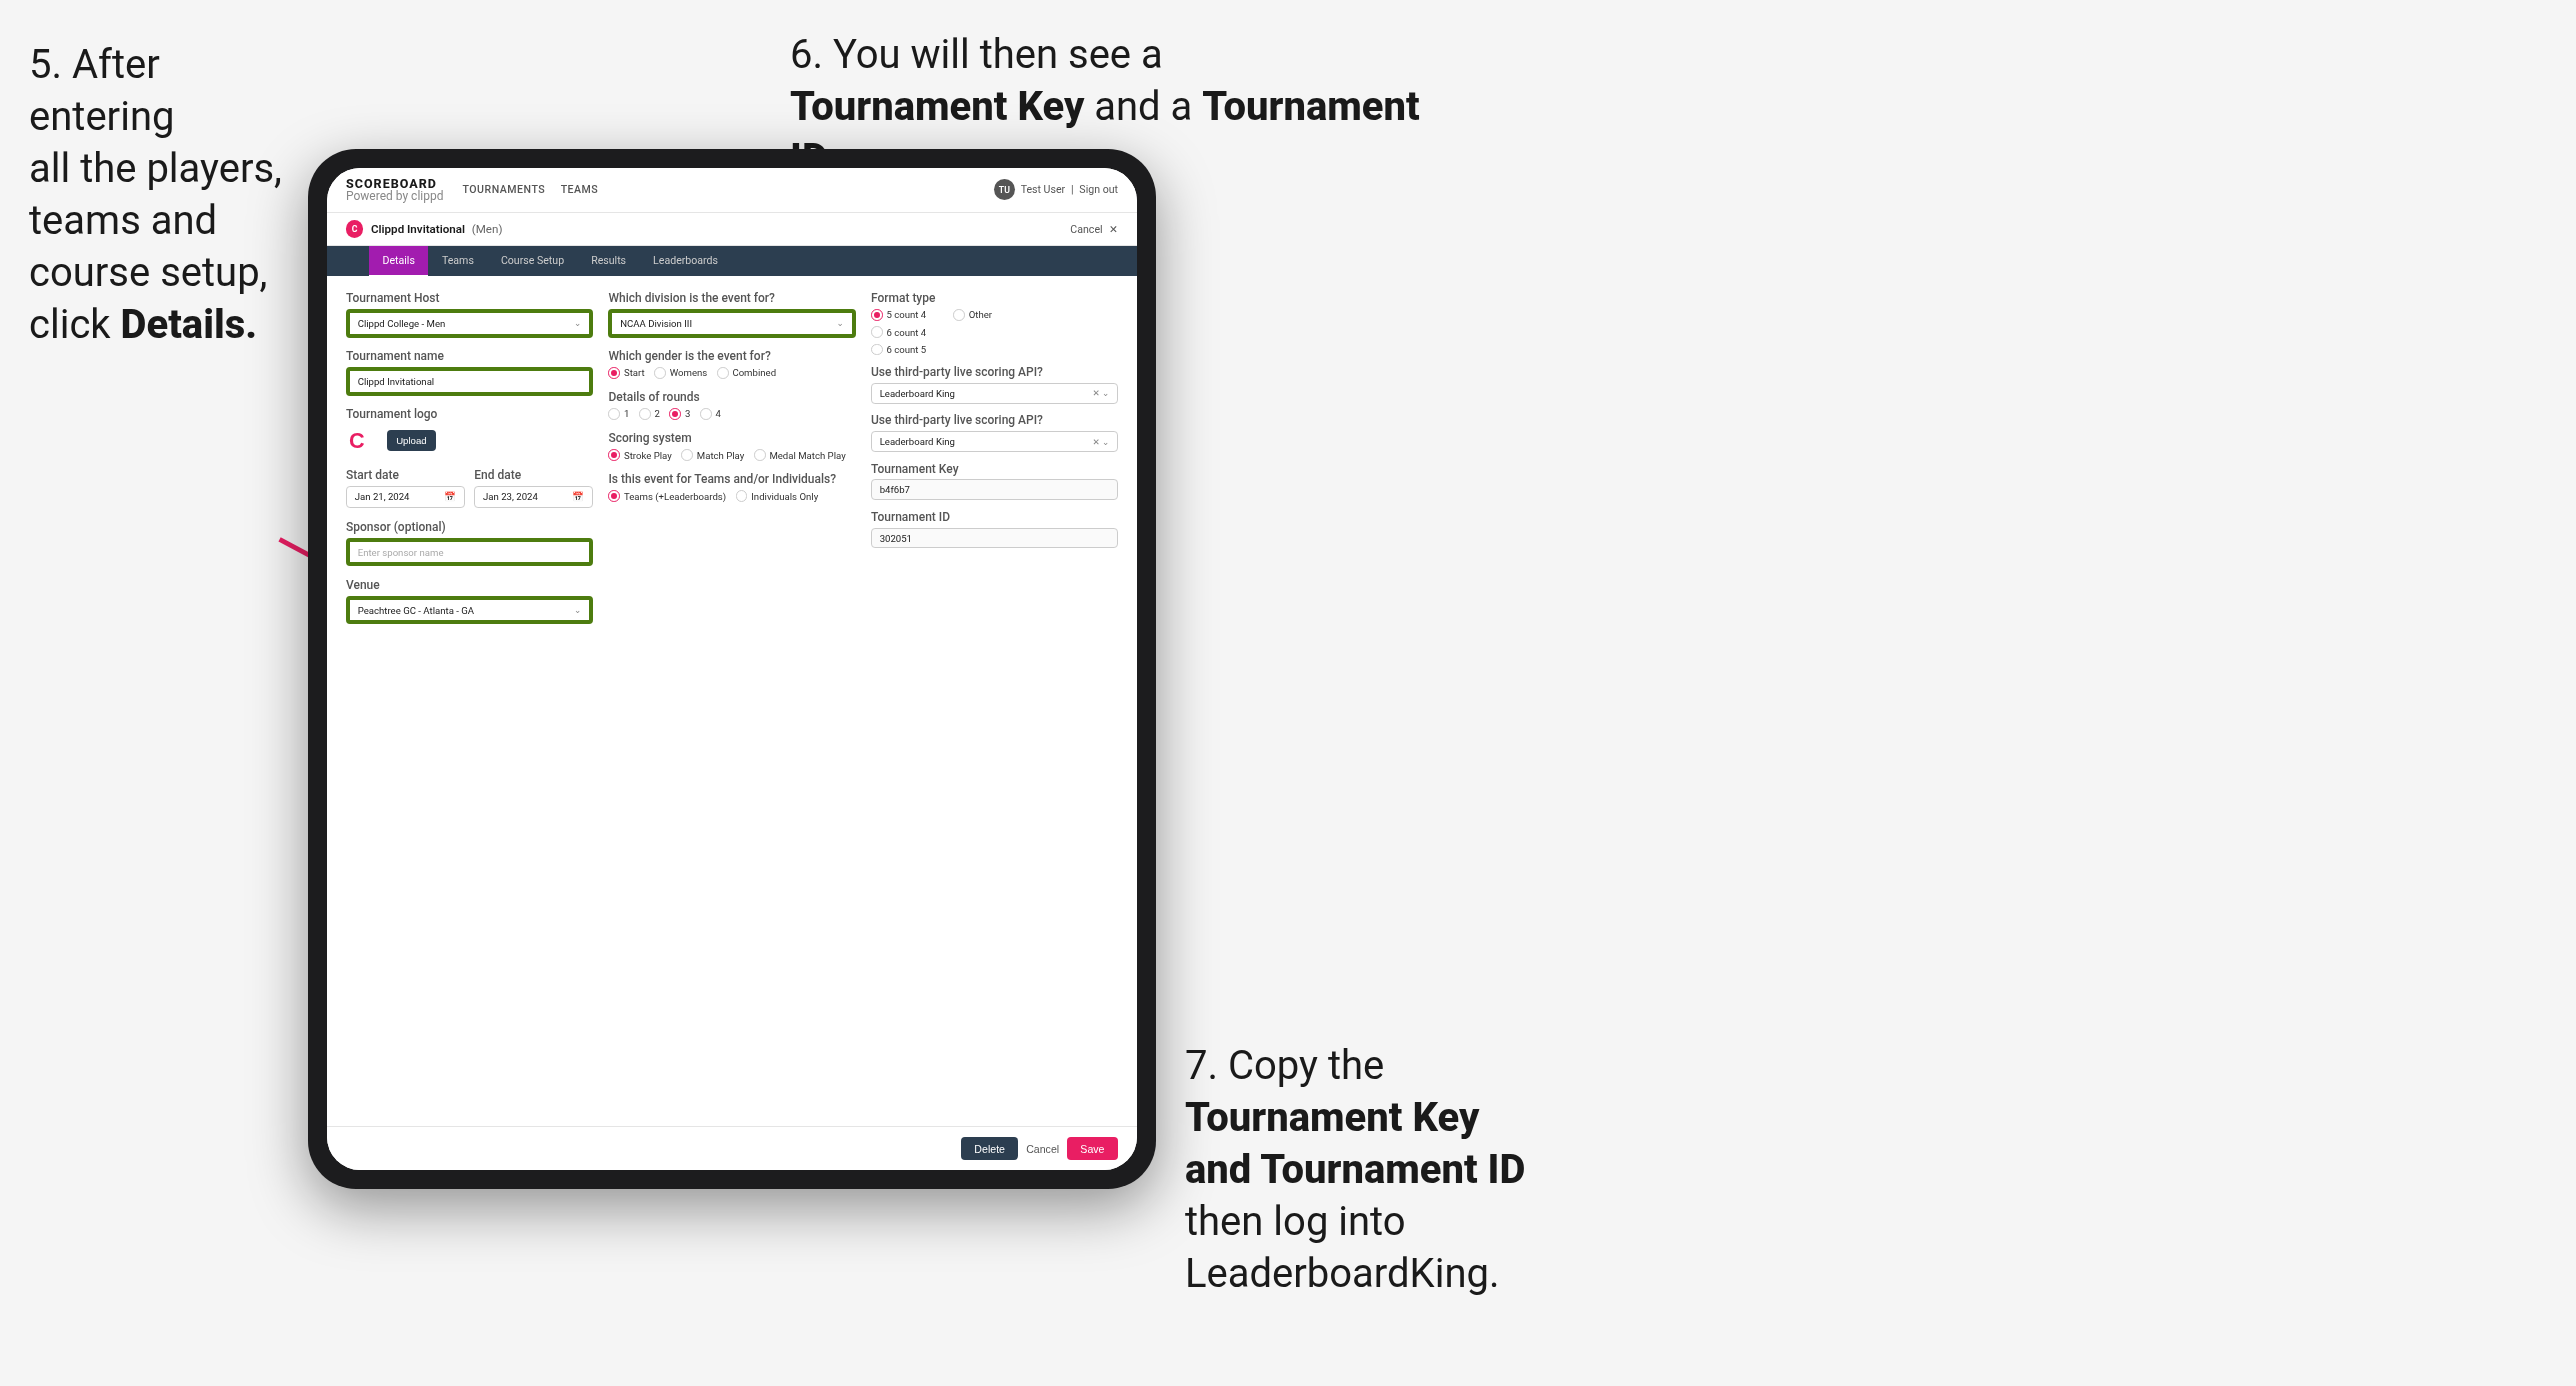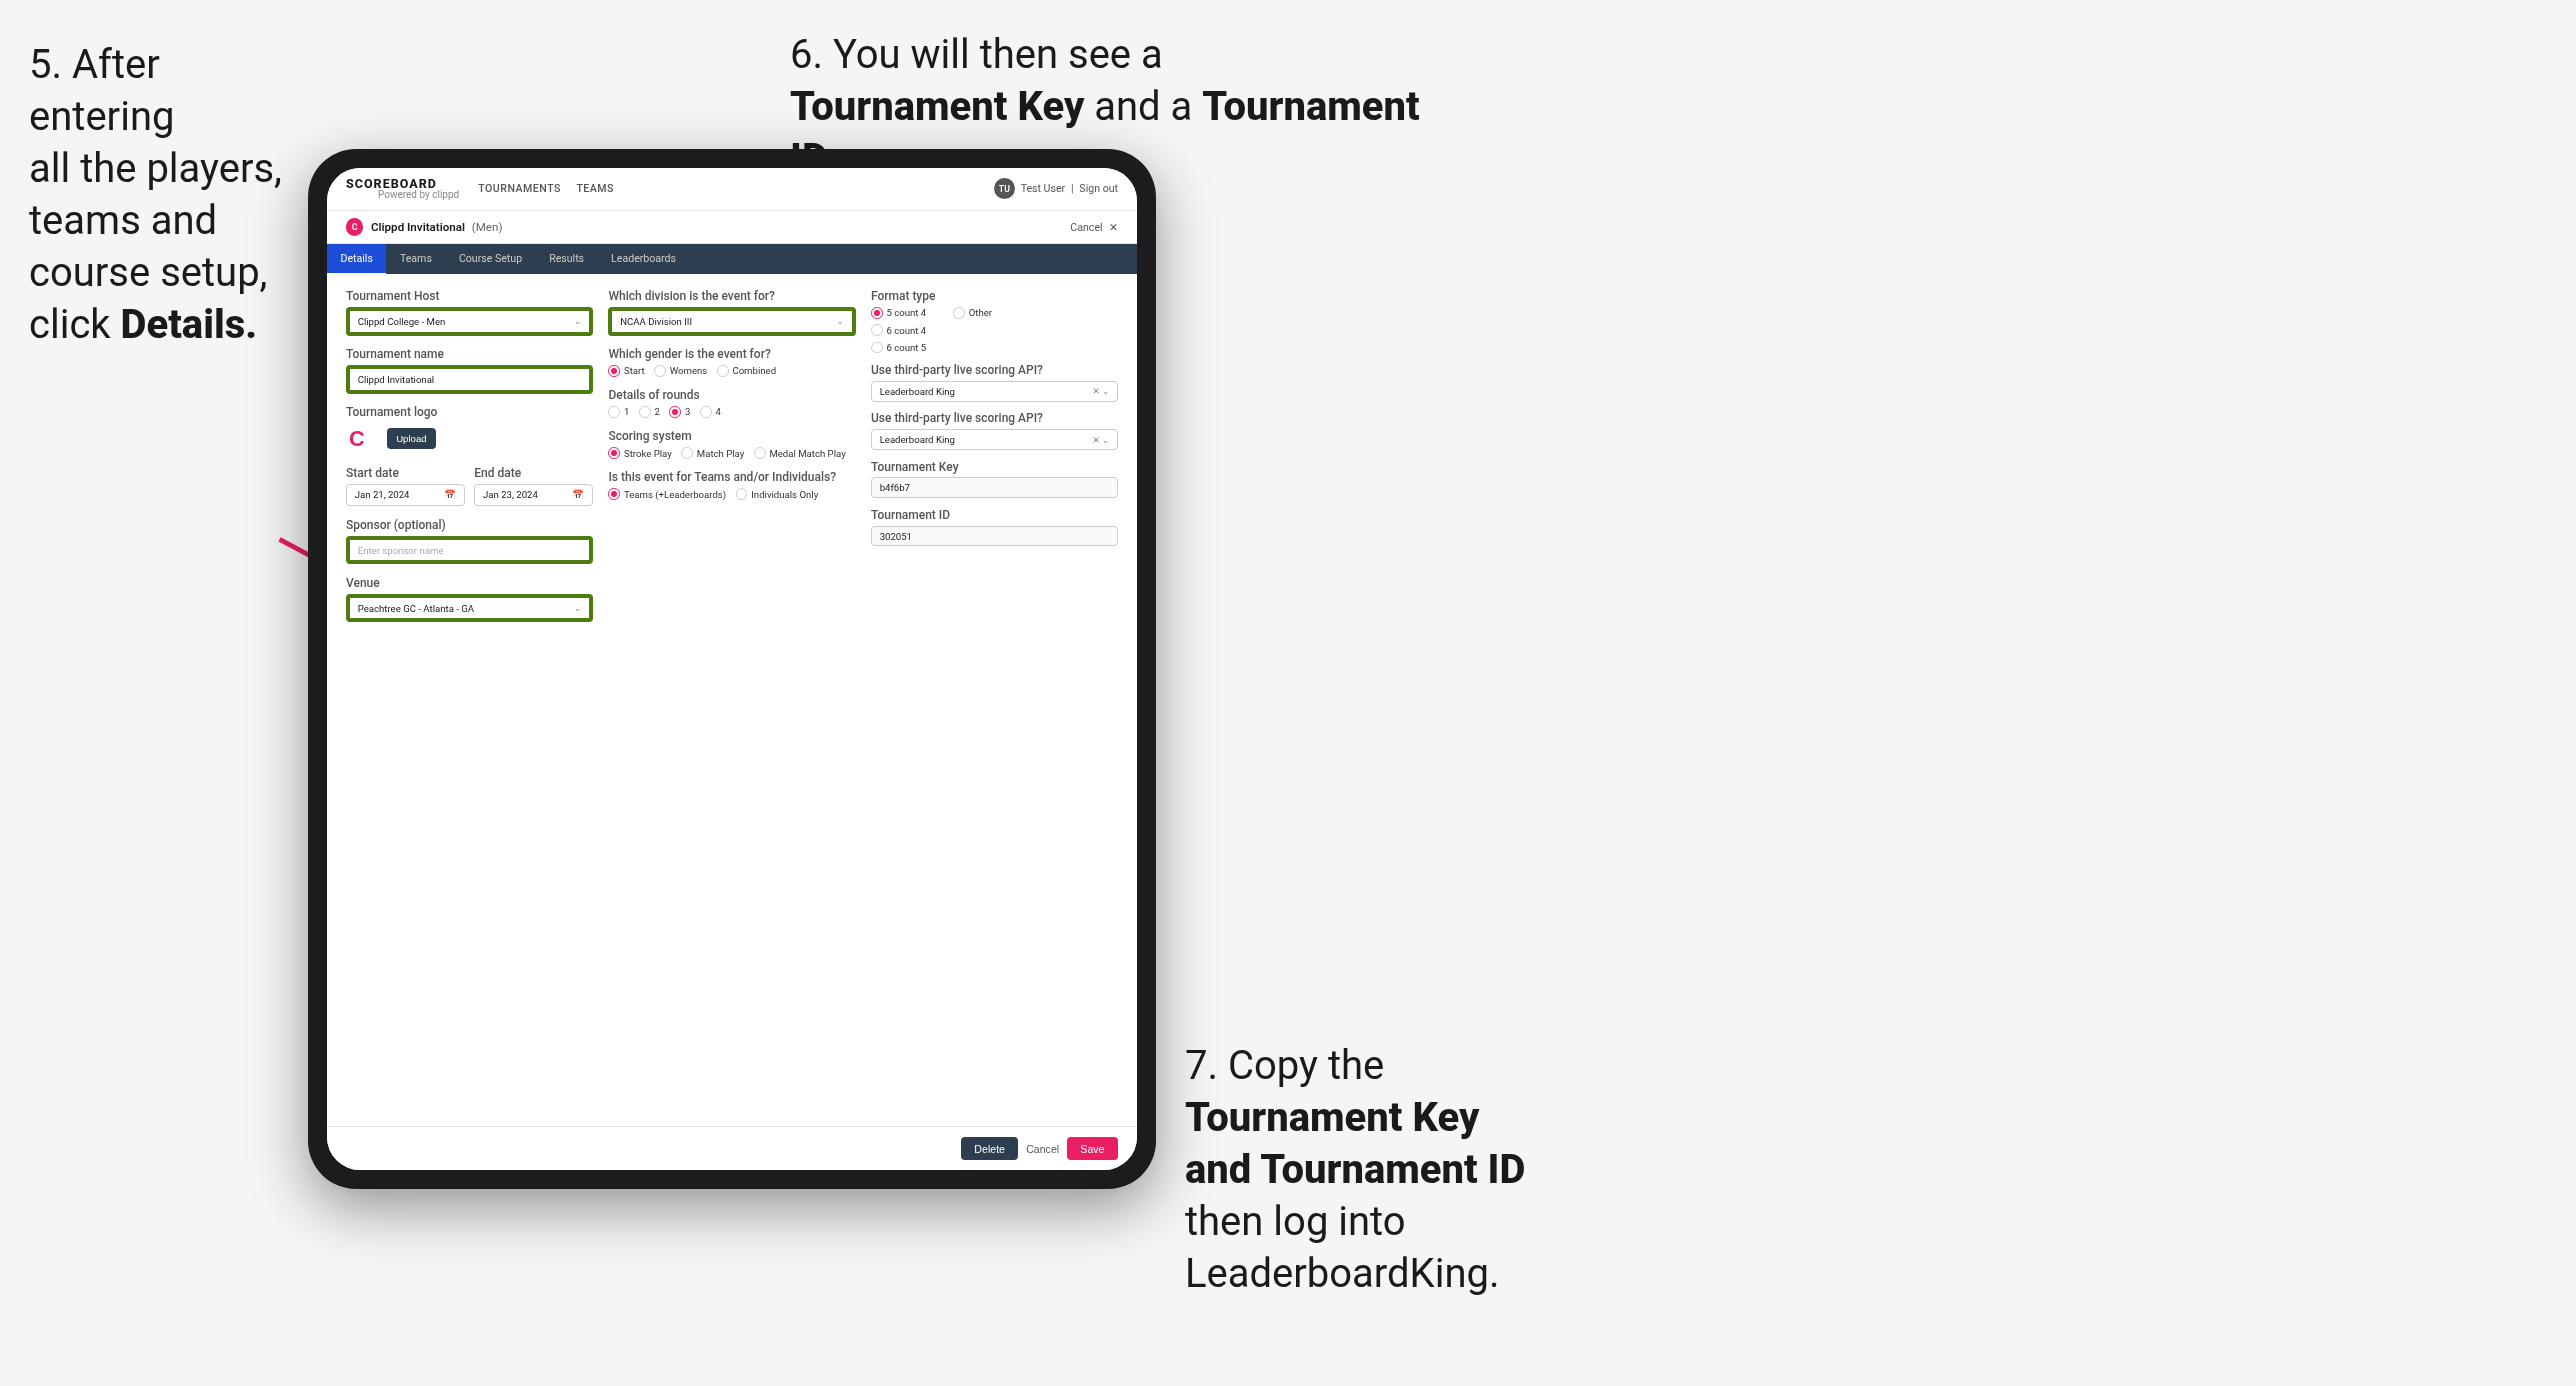"Powered by clippd" .logo-sub { font-size: 10px -> 12px; margin-left: 32px -> none }
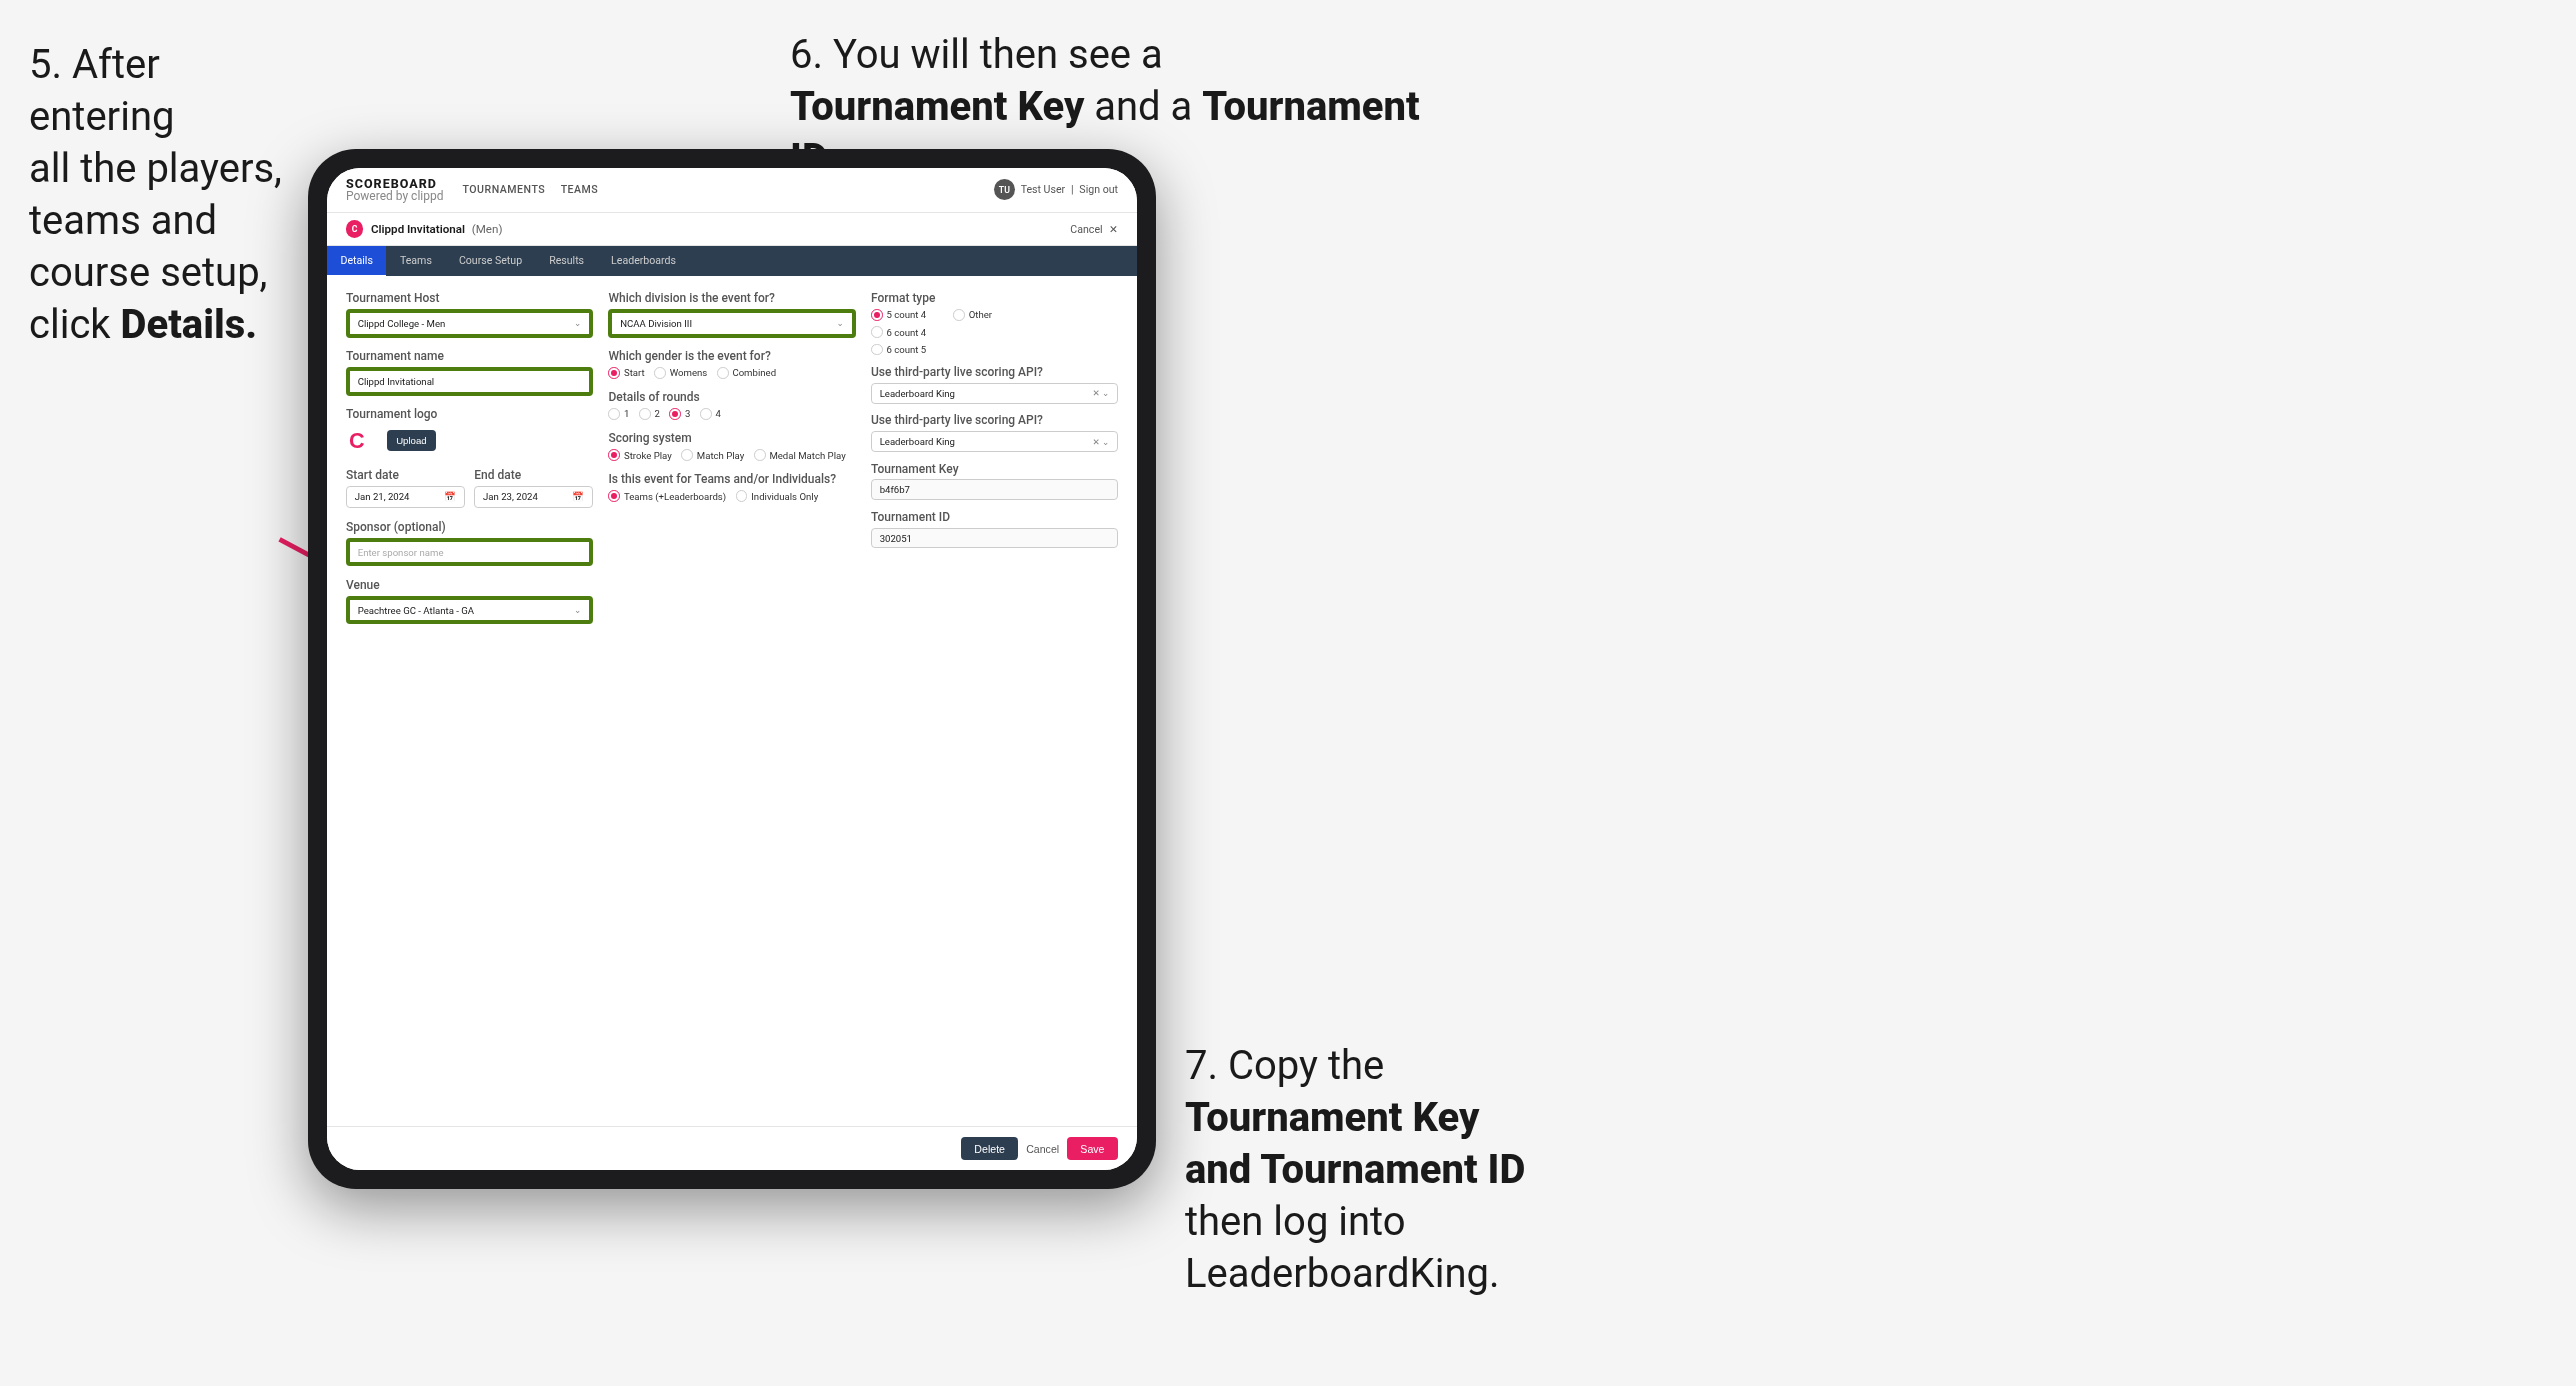"Details" .tab.active { background: #1d4ed8 -> #a21caf; margin-left: none -> 42px }
